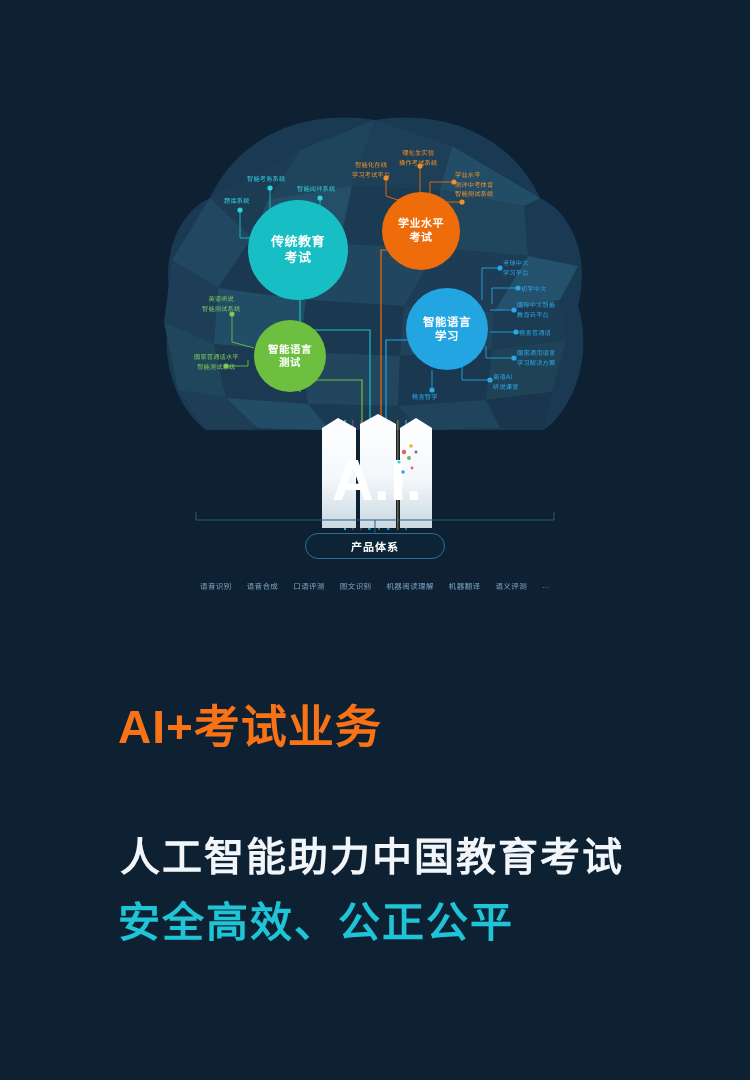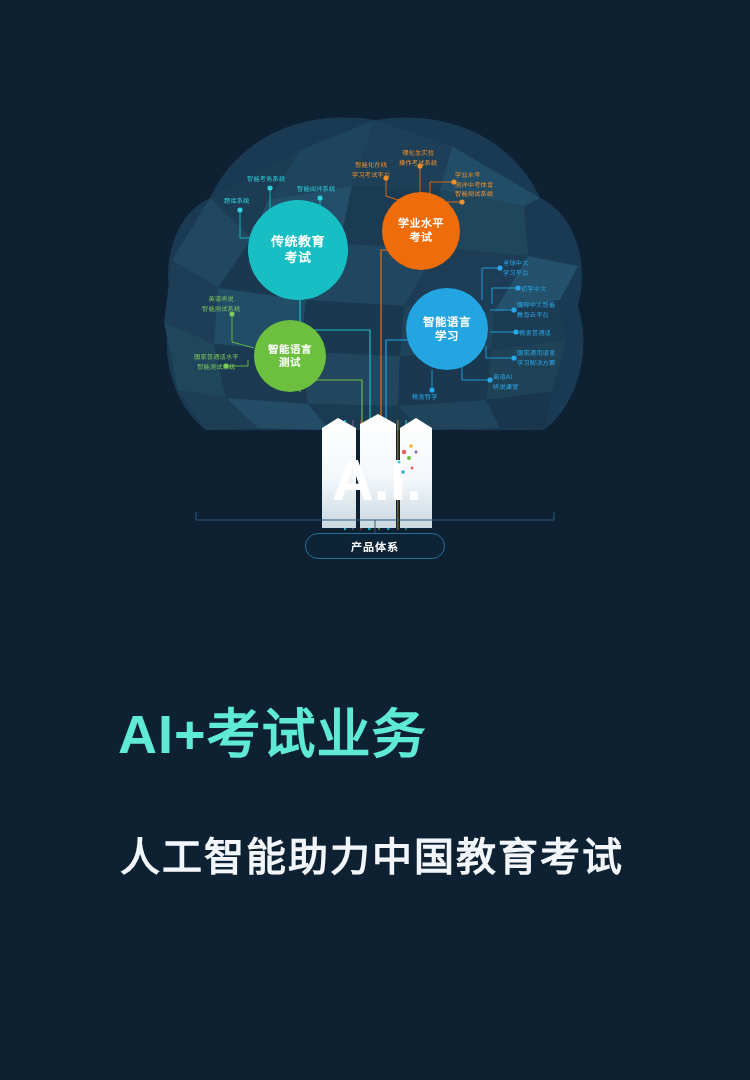"语音识别" div { html: none -> <div> <span>语音识别</span> <span>语音合成</span> <span>口语评测</span> <span>图文识别</span> <span>机器阅读理解</span> <span>机器翻译</span> <span>语义评测</span> <span>…</span> </div> }
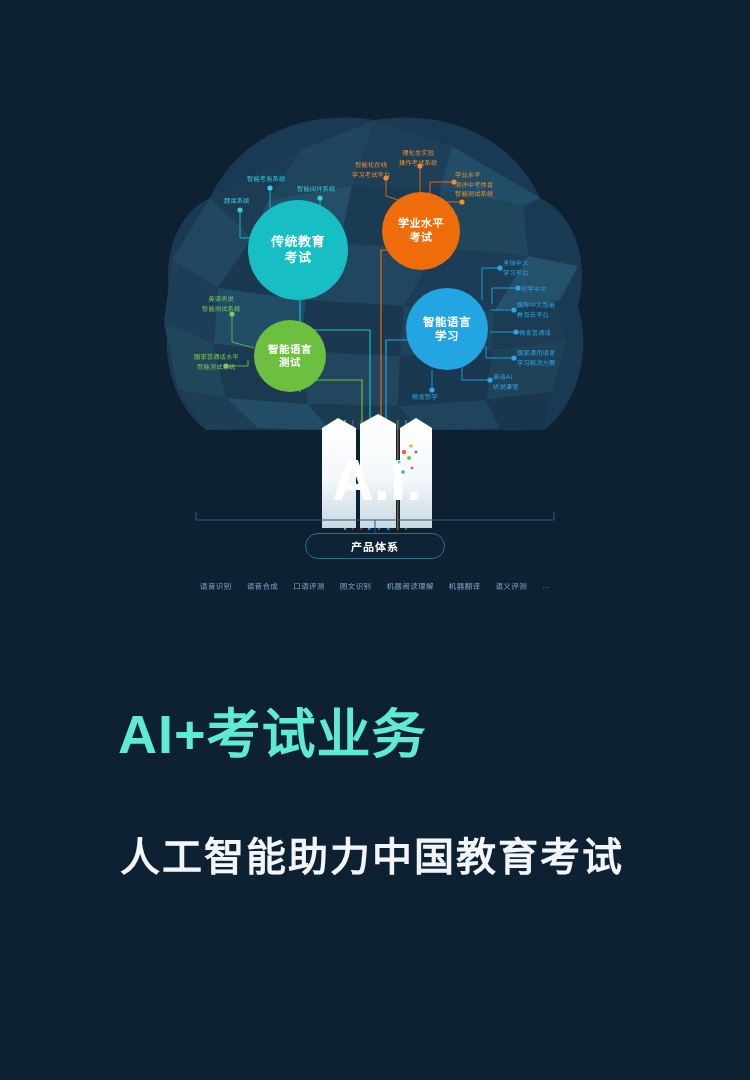"AI+考试业务" #headline { color: #5eead4 -> #f97316; font-size: 54px -> 46px }
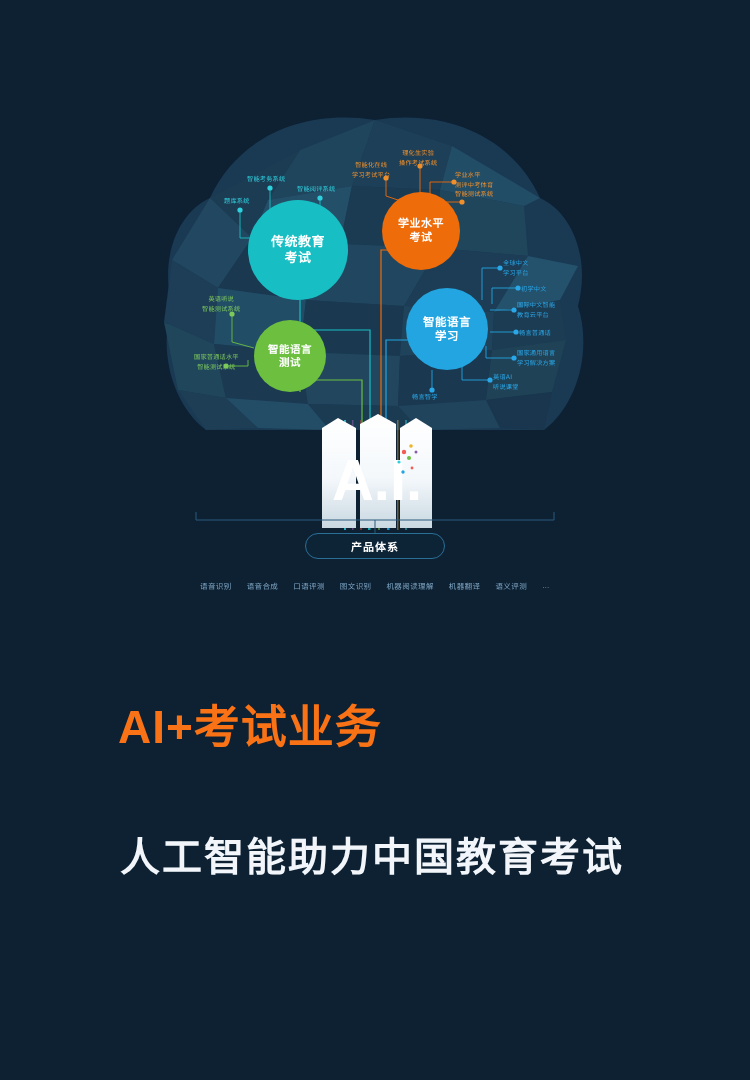"安全高效、公正公平" div { html: none -> <div>安全高效、公正公平</div> }
